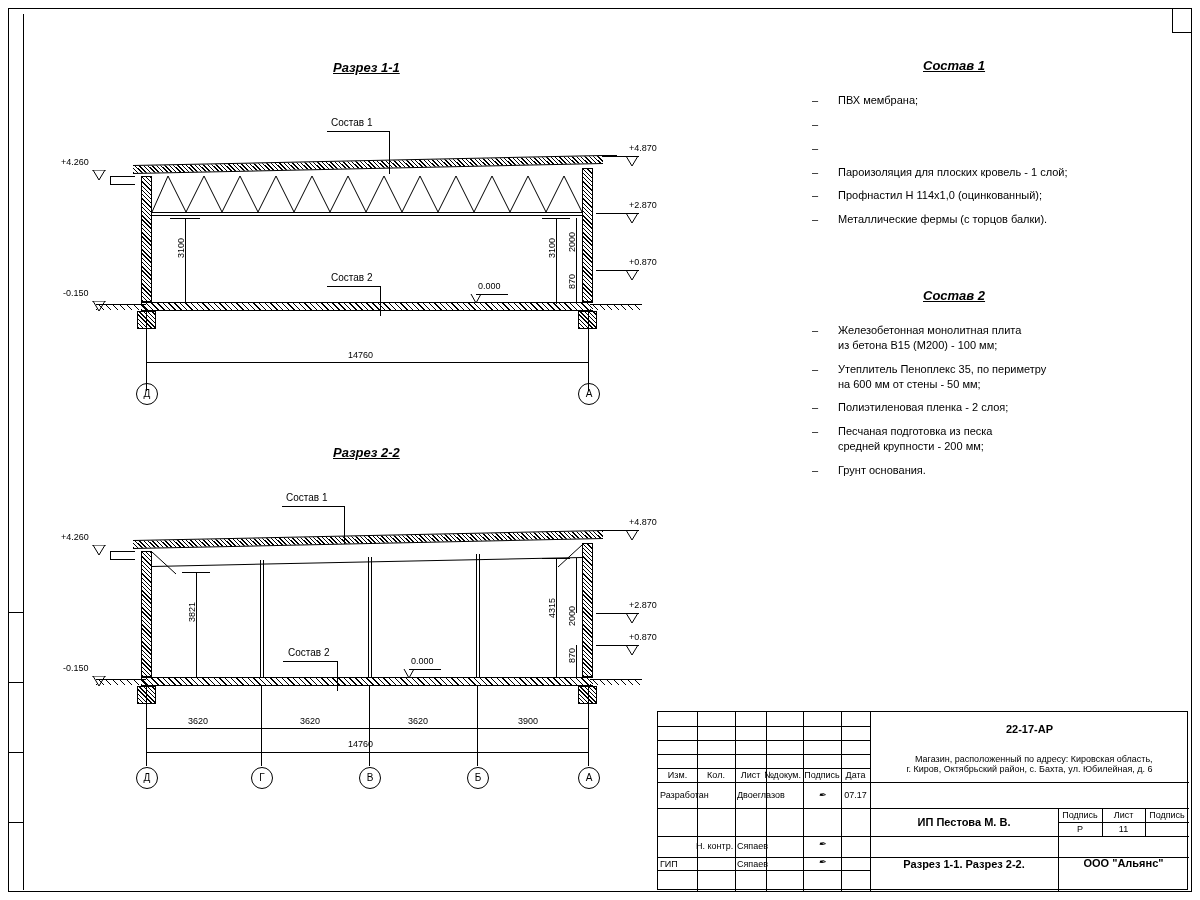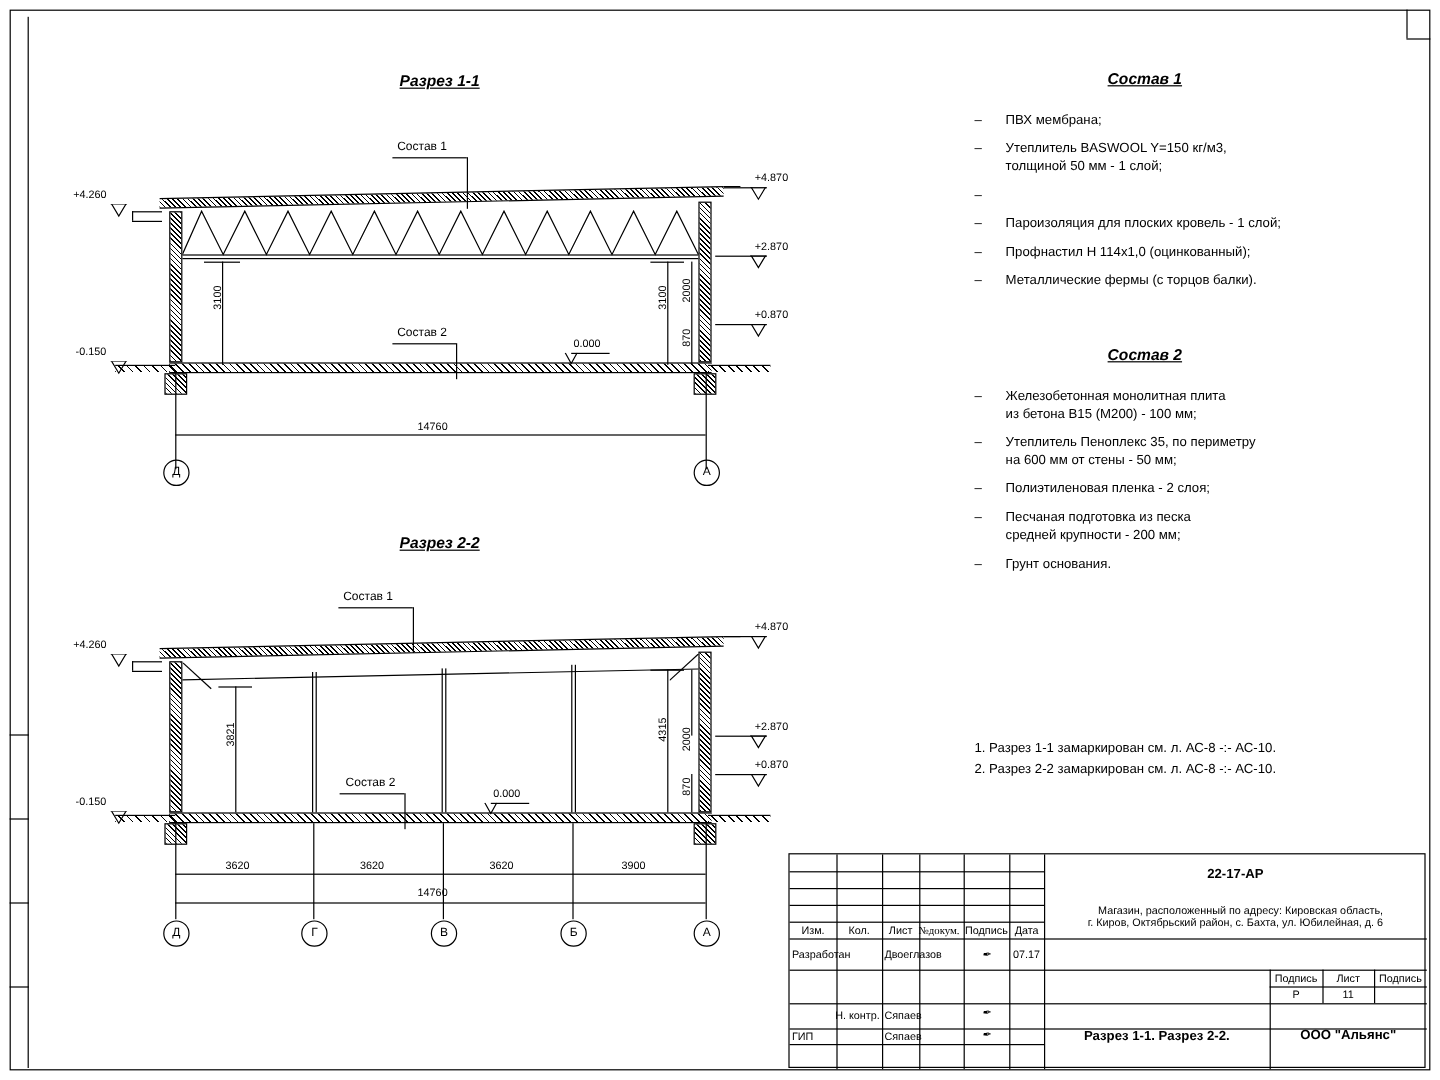"Утеплитель BASWOOL Y=150 кг/м3," span.spec-txt { html: <span>Утеплитель BASWOOL Y=150 кг/м3, толщиной 50 мм - 1 слой;</span> -> none }
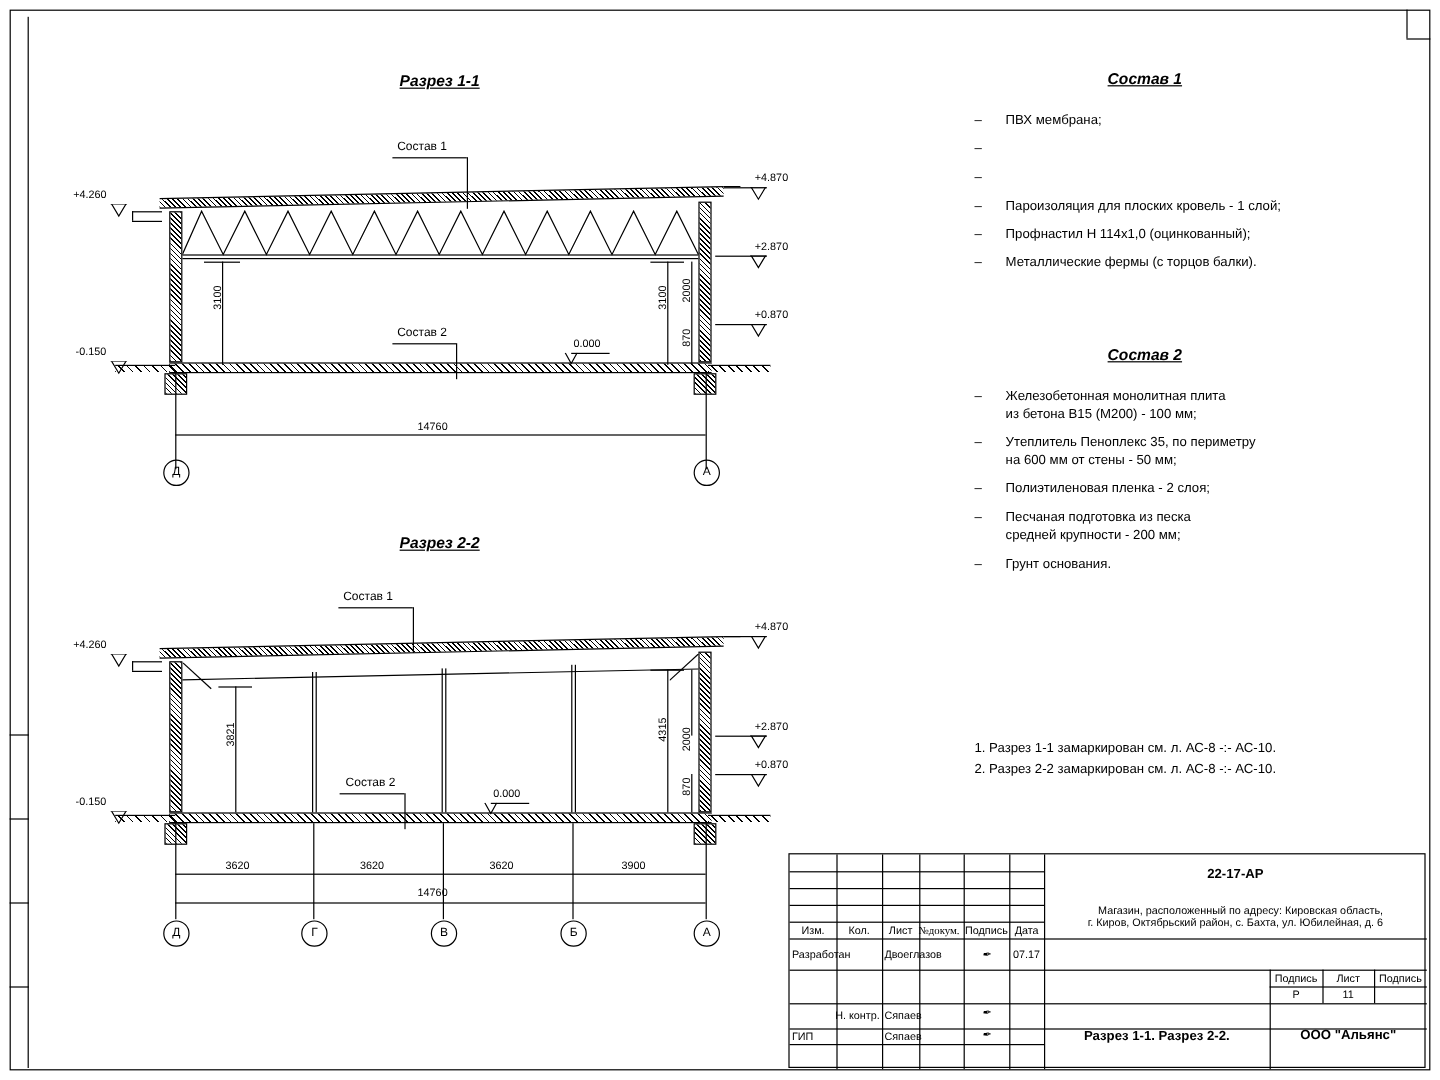"1. Разрез 1-1 замаркирован см." div.notes { html: <div>1. Разрез 1-1 замаркирован см. л. АС-8 -:- АС-10. 2. Разрез 2-2 замаркирован см. л. АС-8 -:- АС-10.</div> -> none }
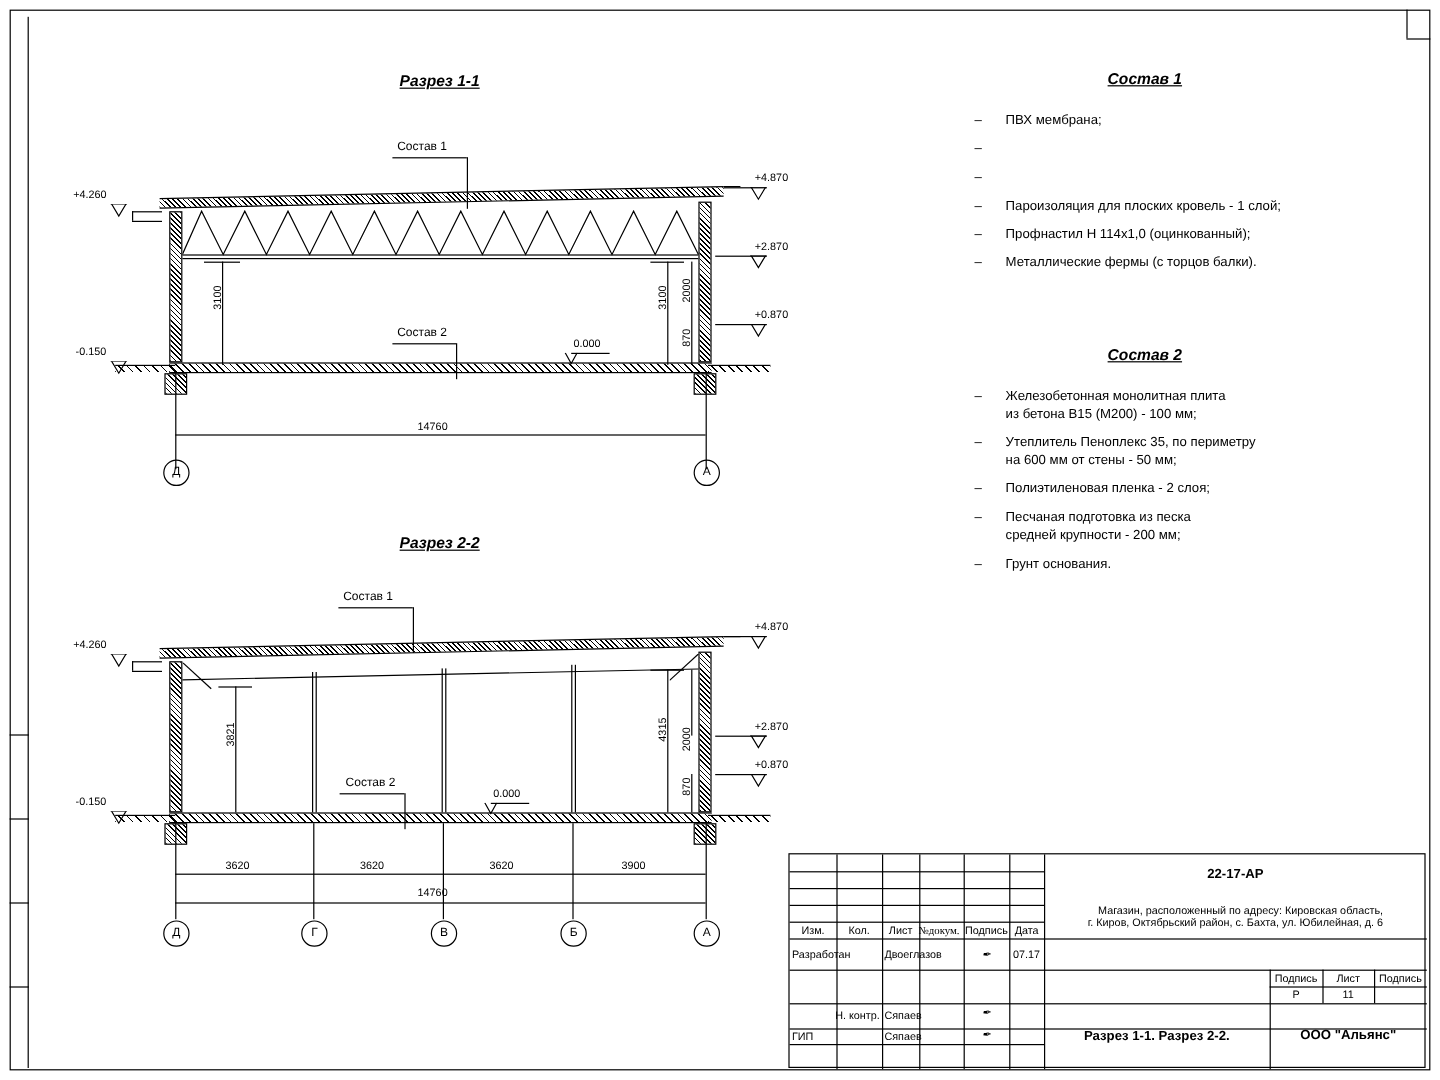"№докум." div.t { font-family: Liberation Serif, serif -> none }
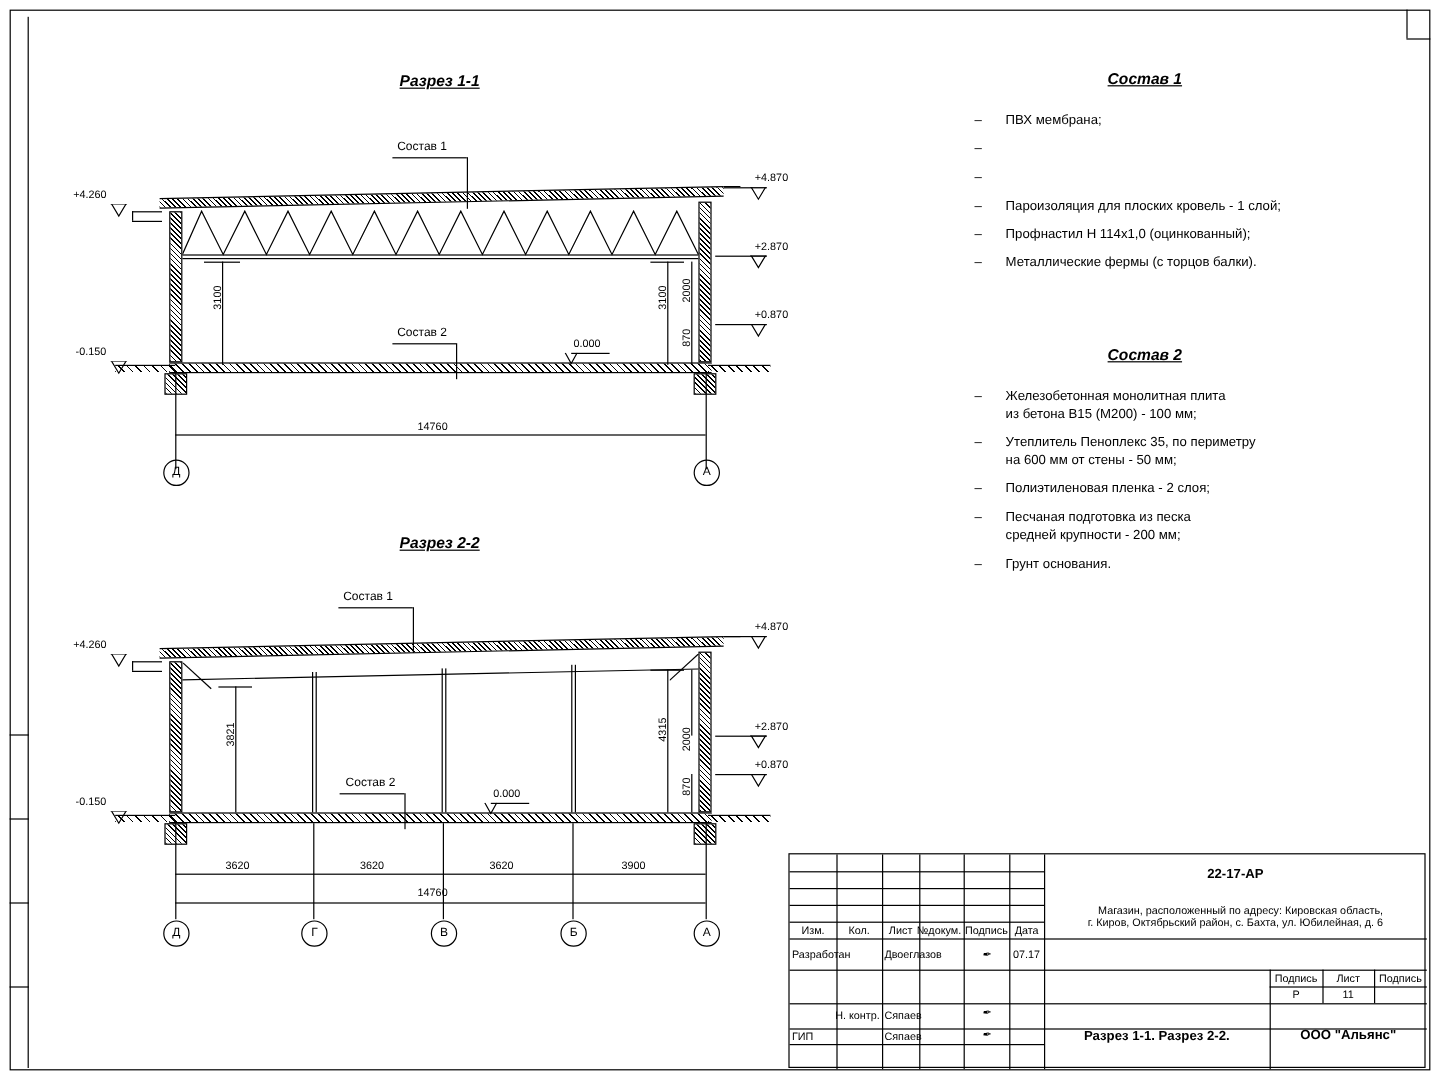"ИП Пестова М. В." div.t { html: none -> <div>ИП Пестова М. В.</div> }
